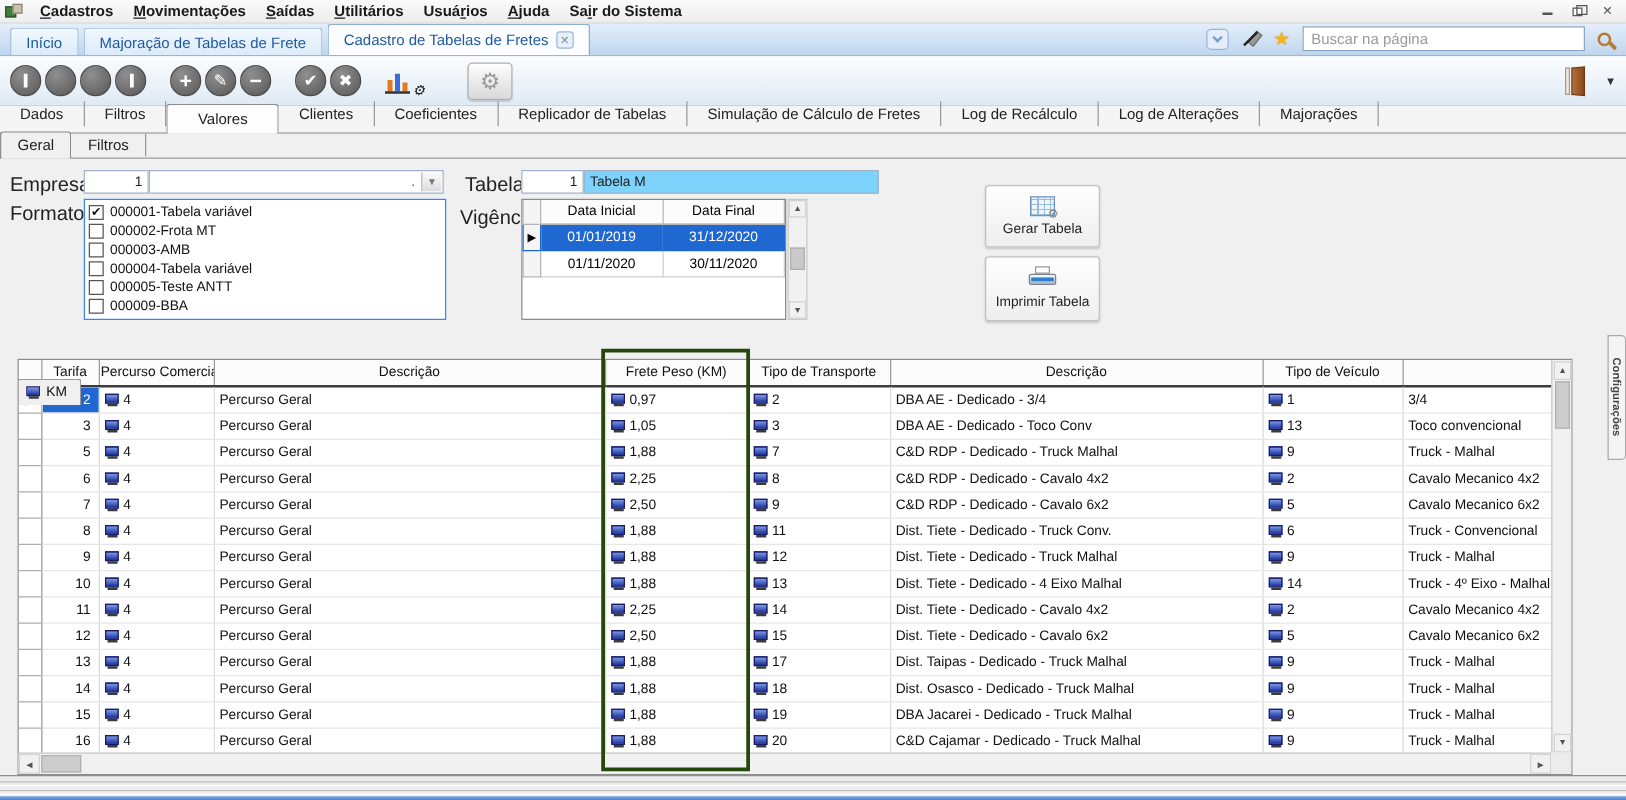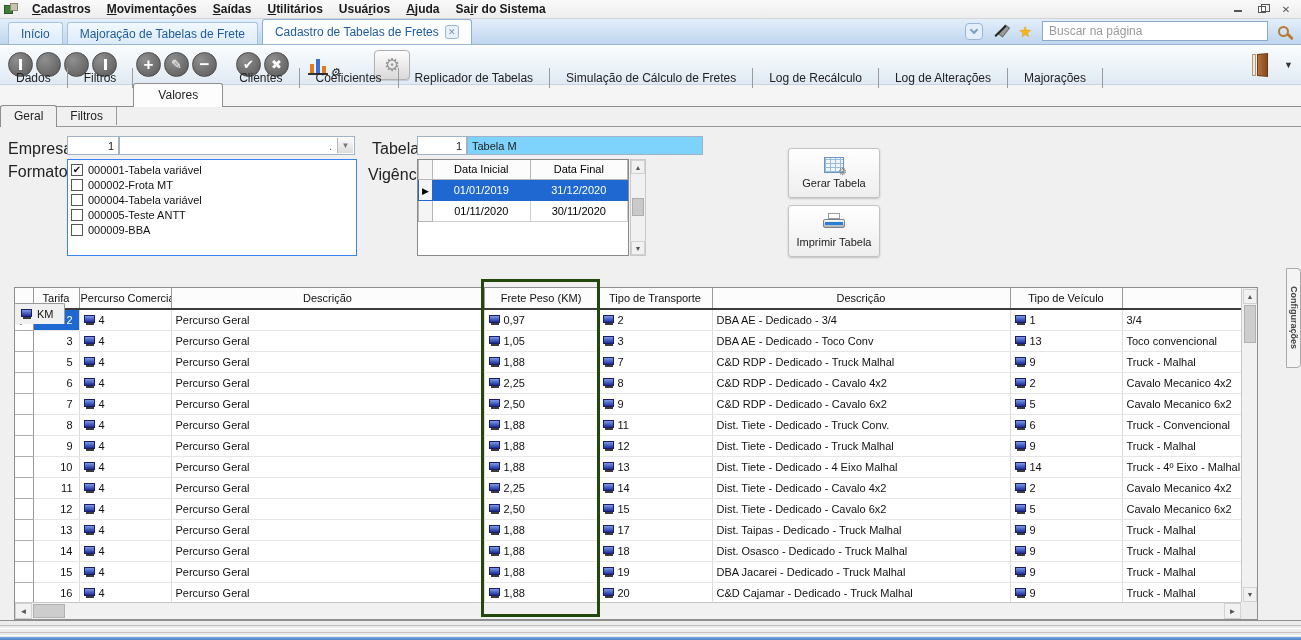"Dados" .modtab { margin-bottom: 18px -> 5px }
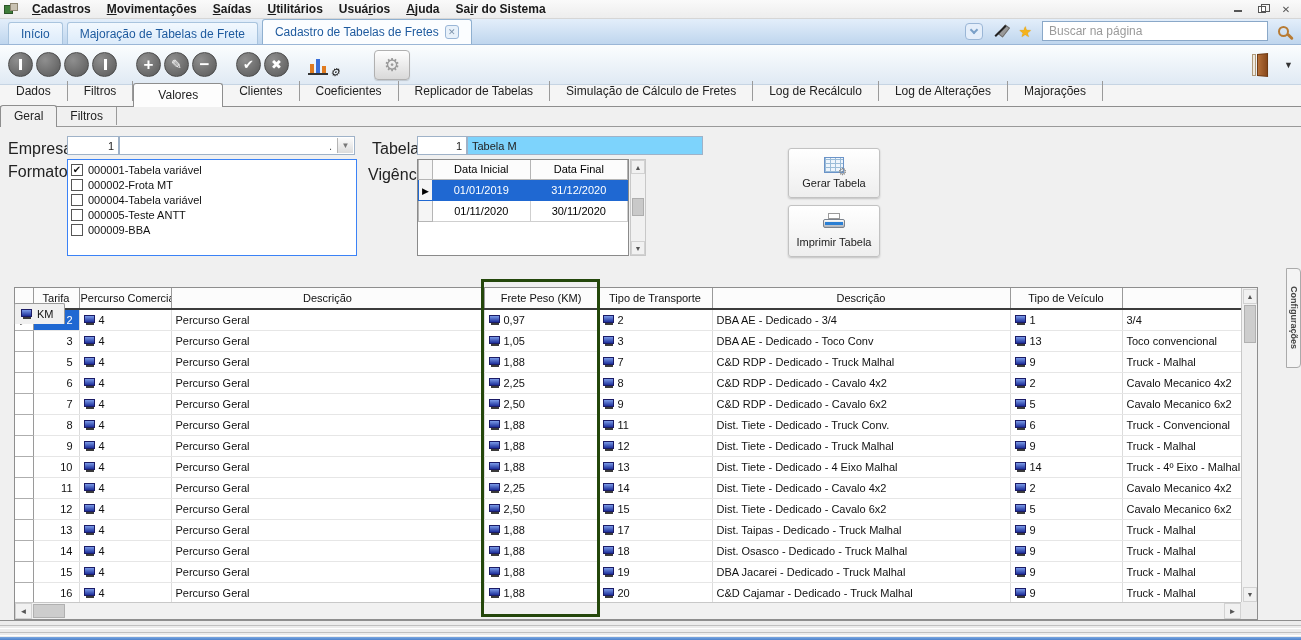"000003-AMB" div.lb-item { html: none -> <div> <span></span> <span>000003-AMB</span> </div> }
